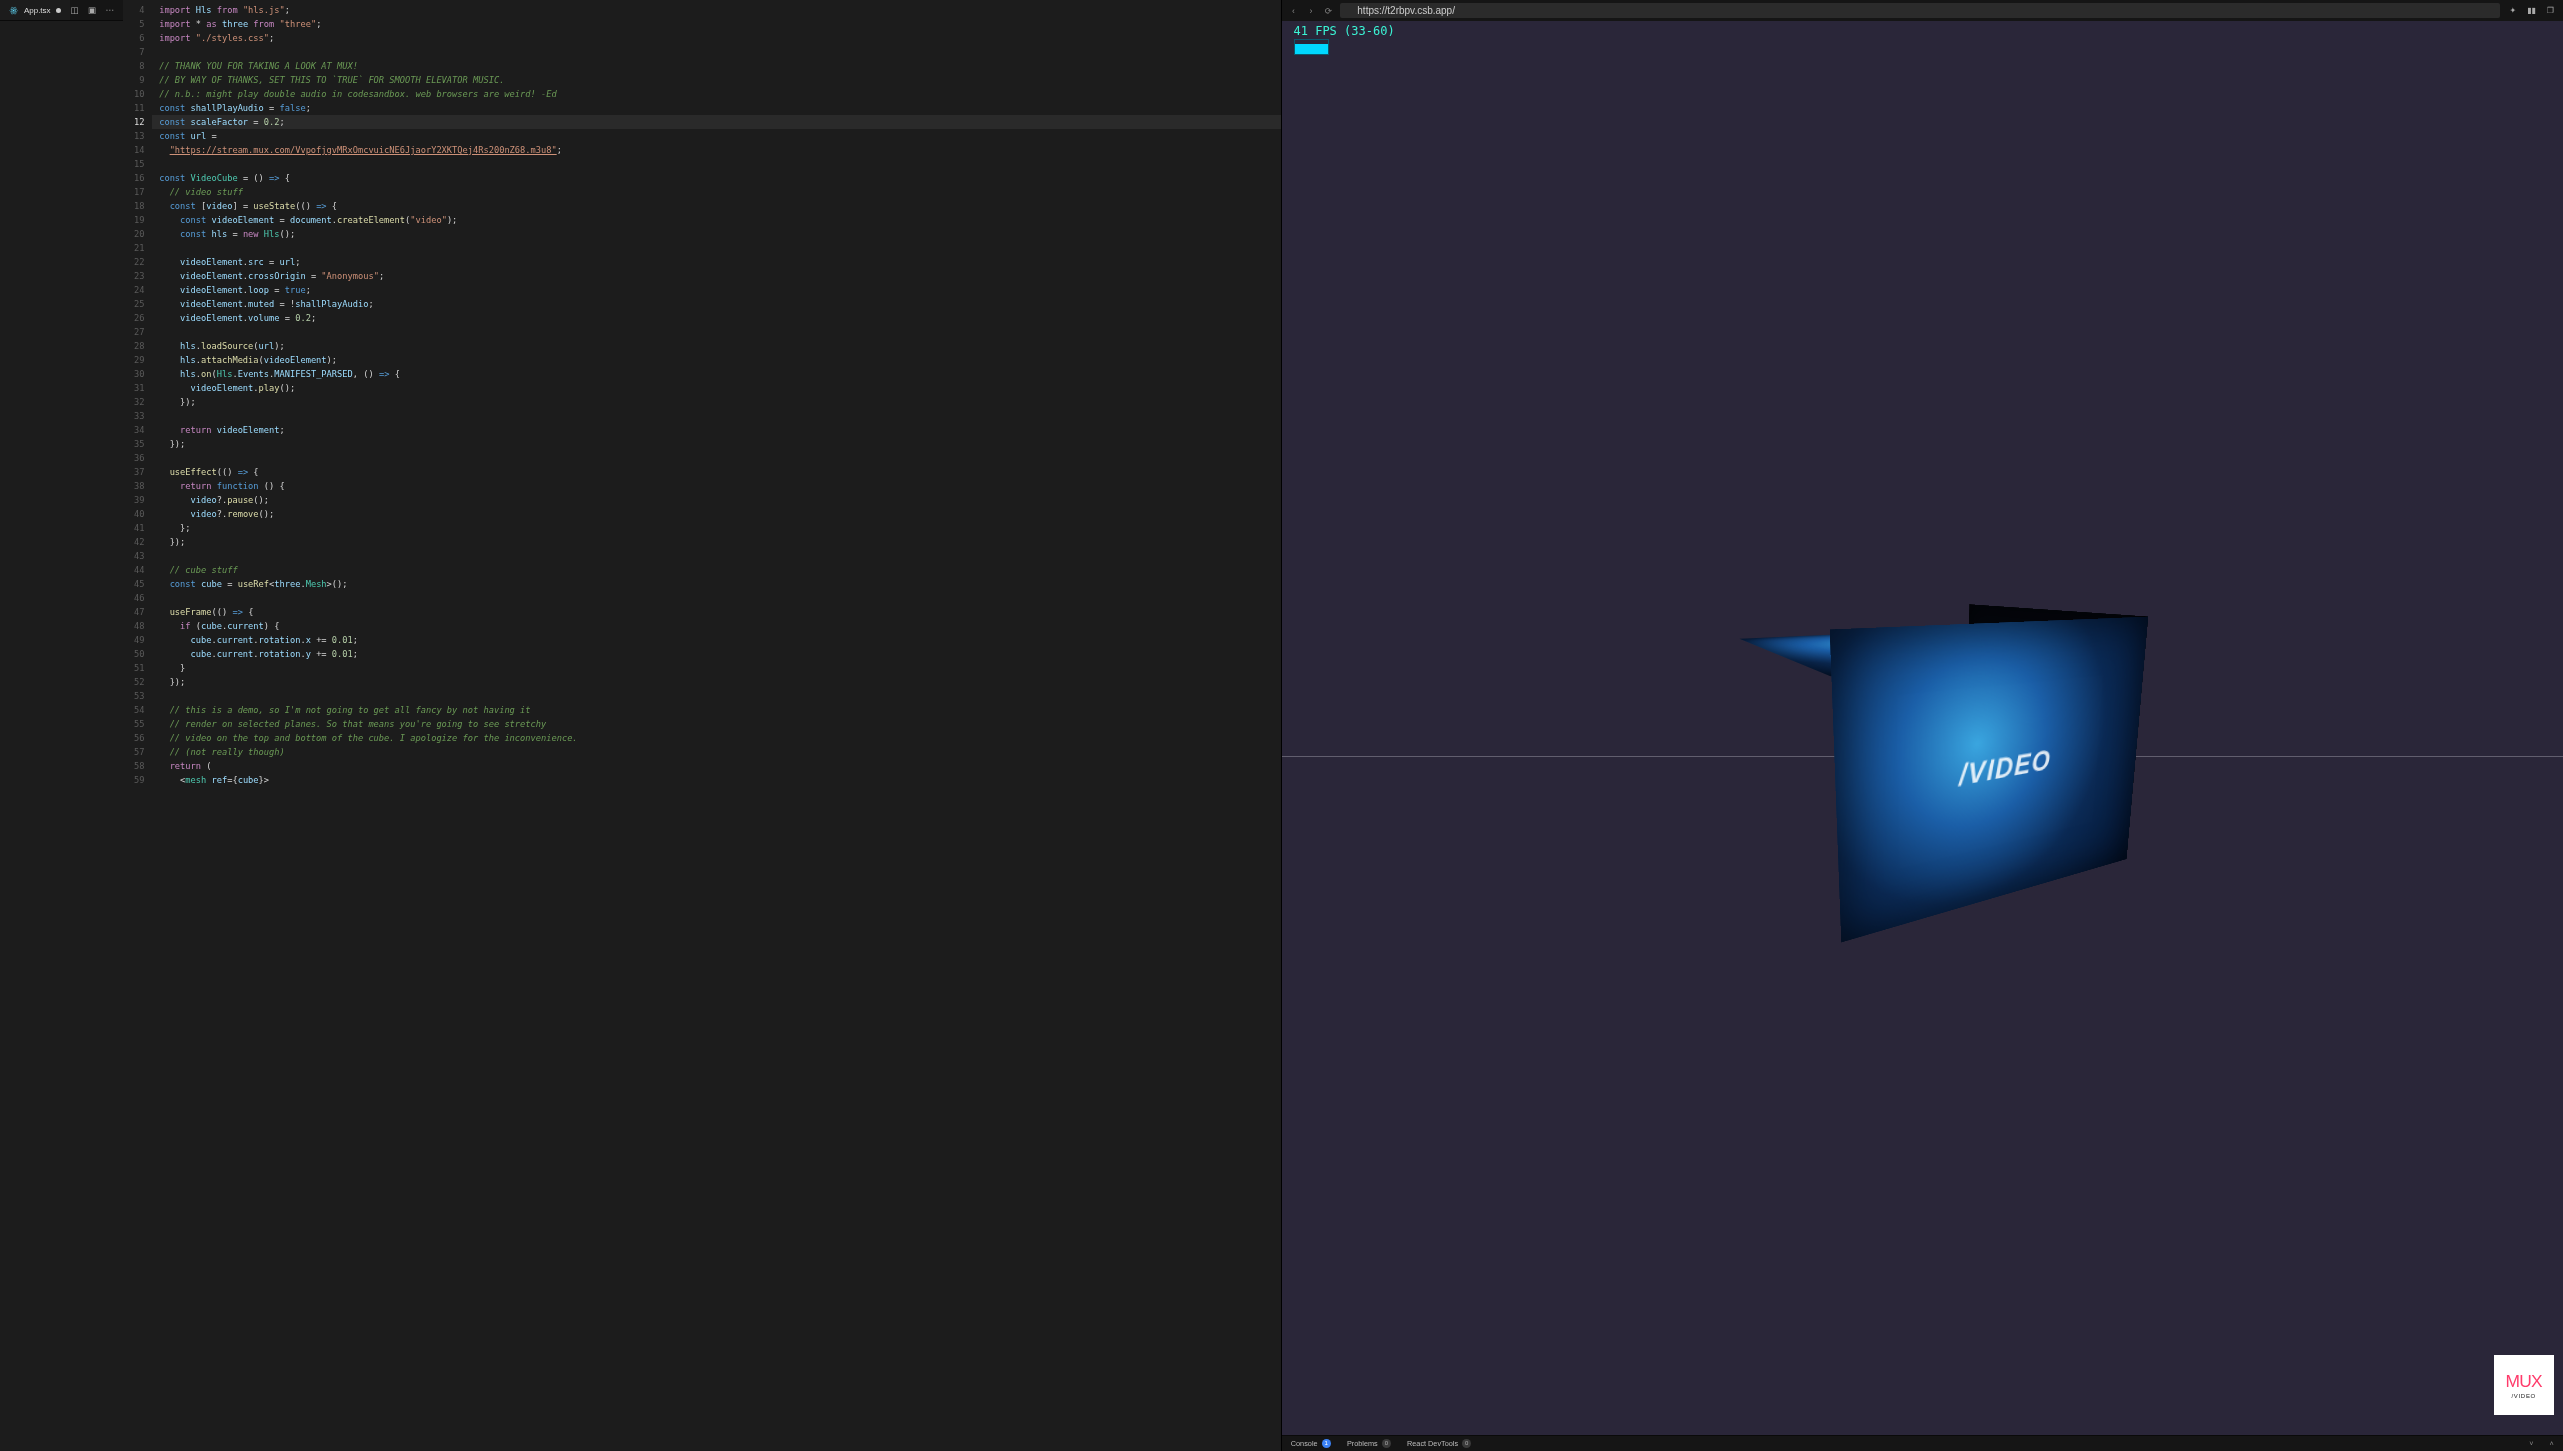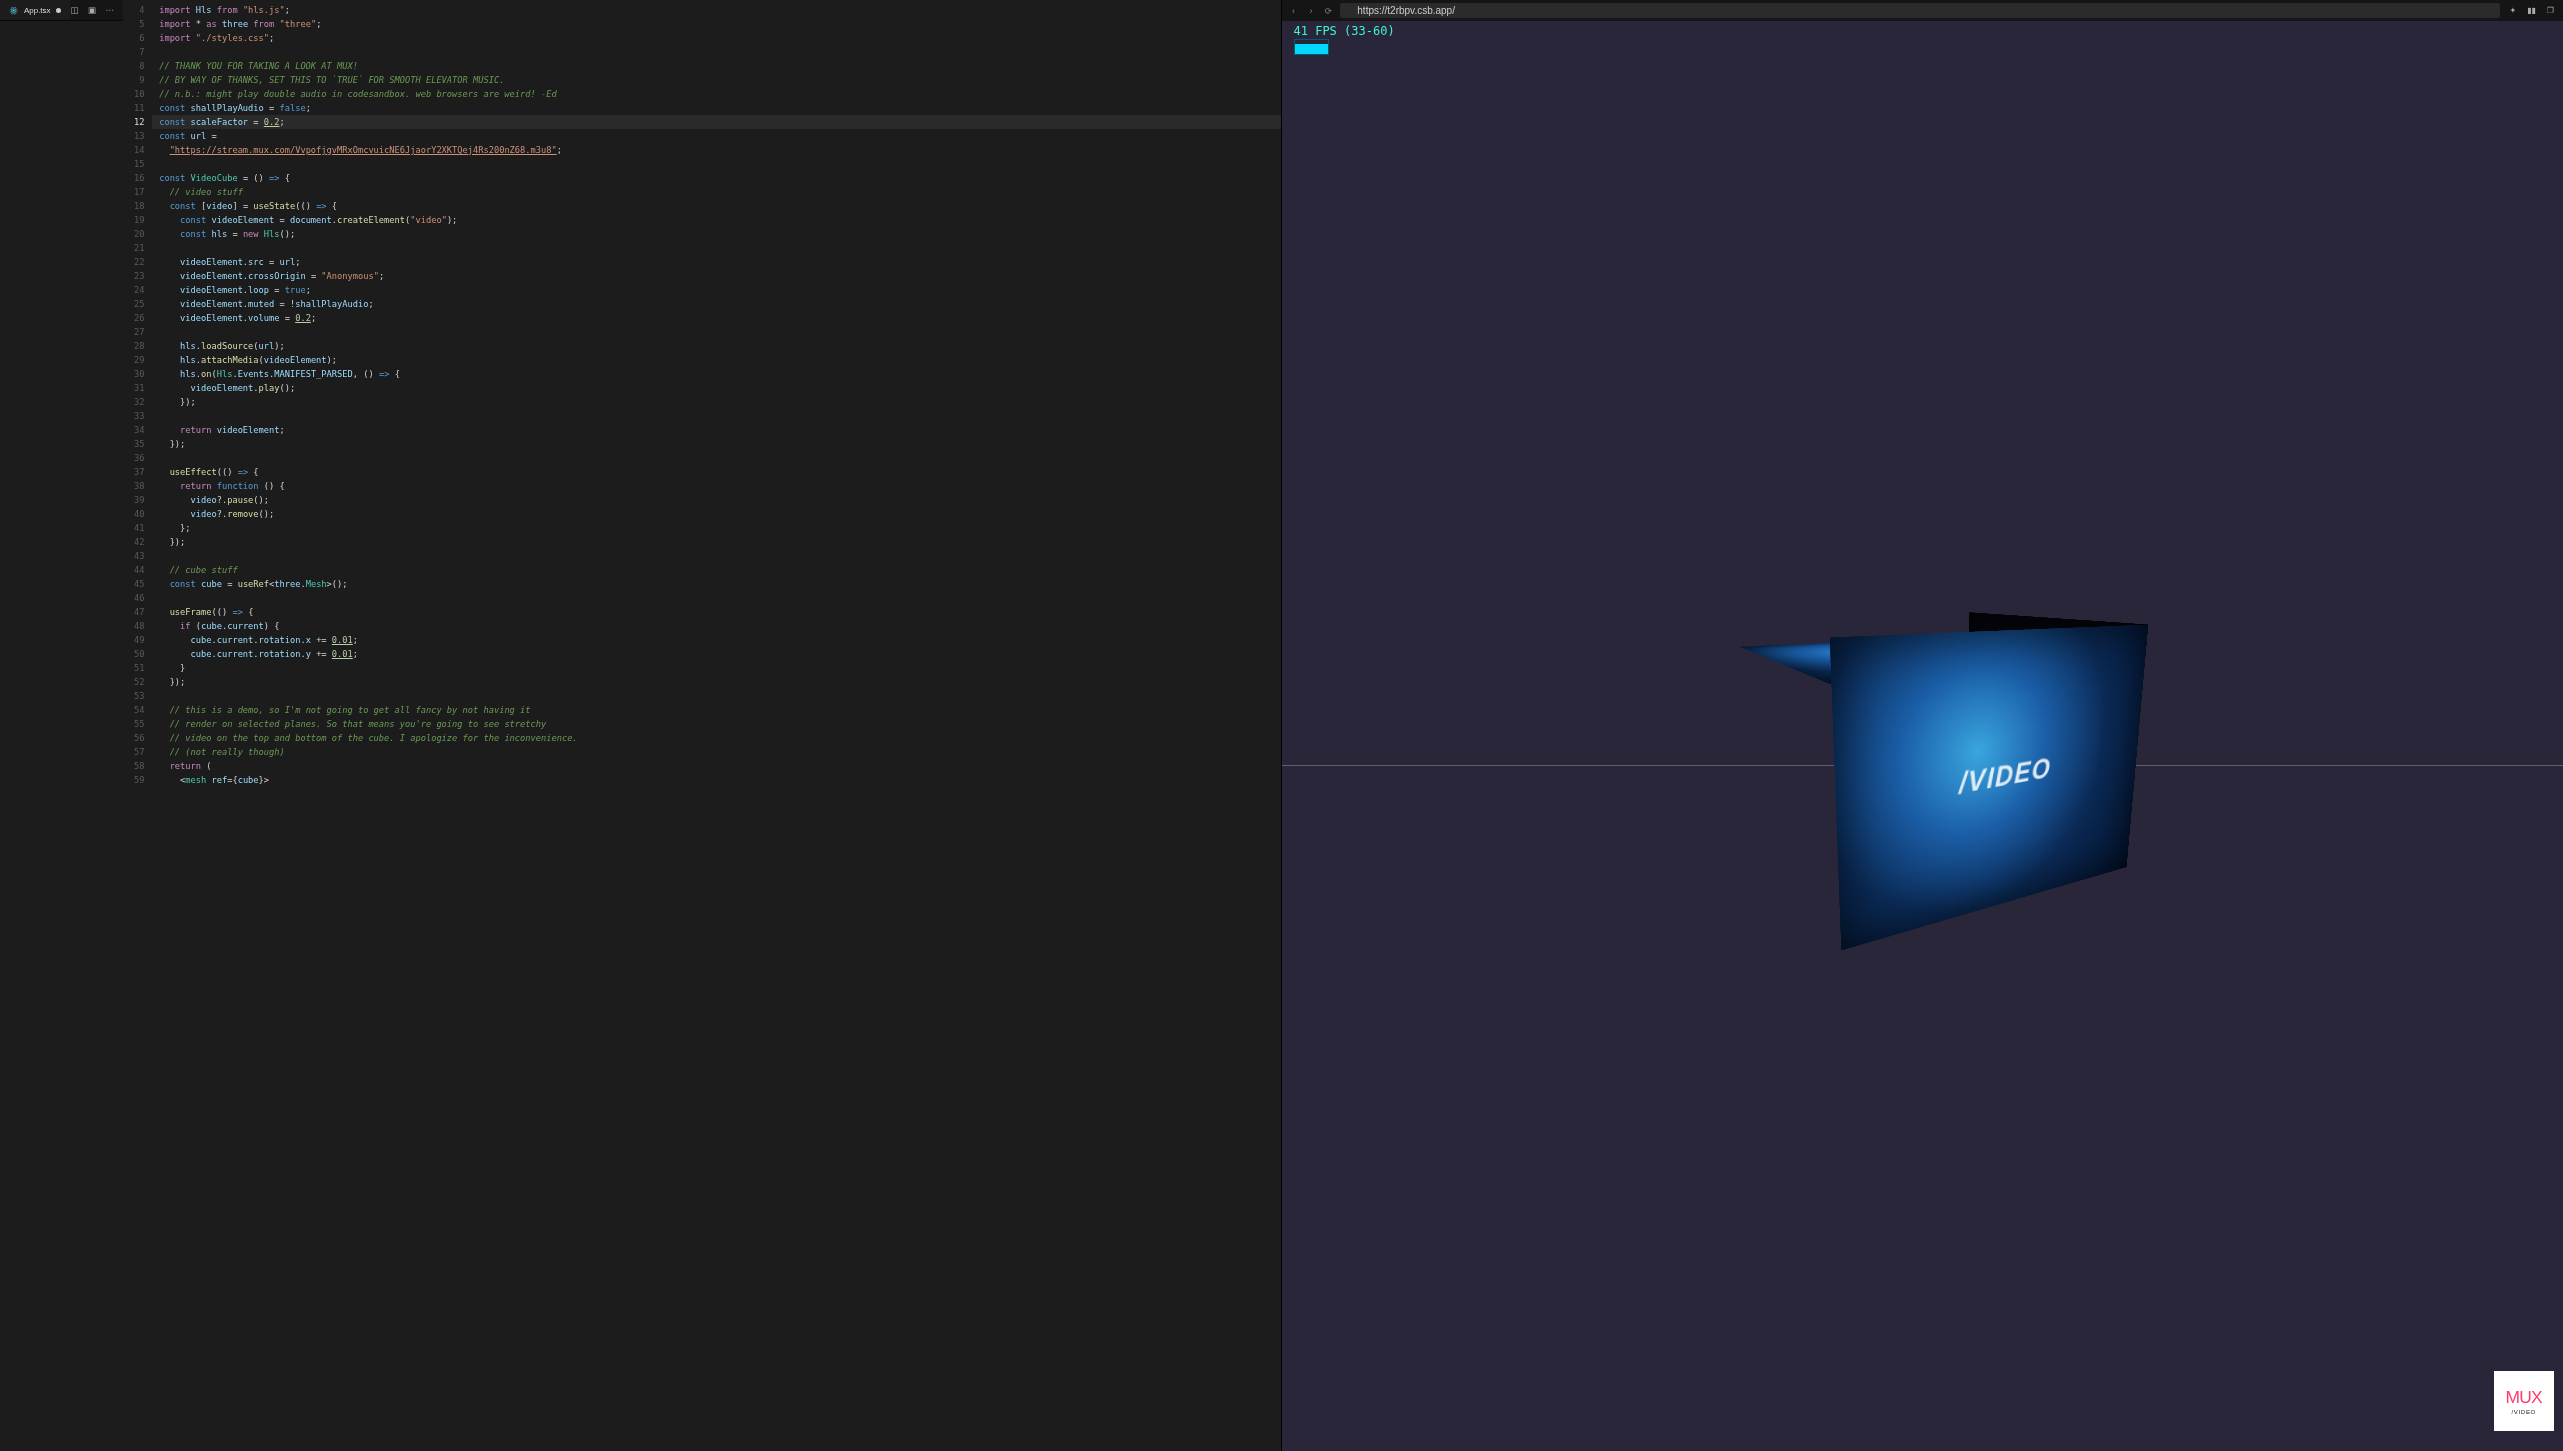"0.2" .num { text-decoration: underline -> none }
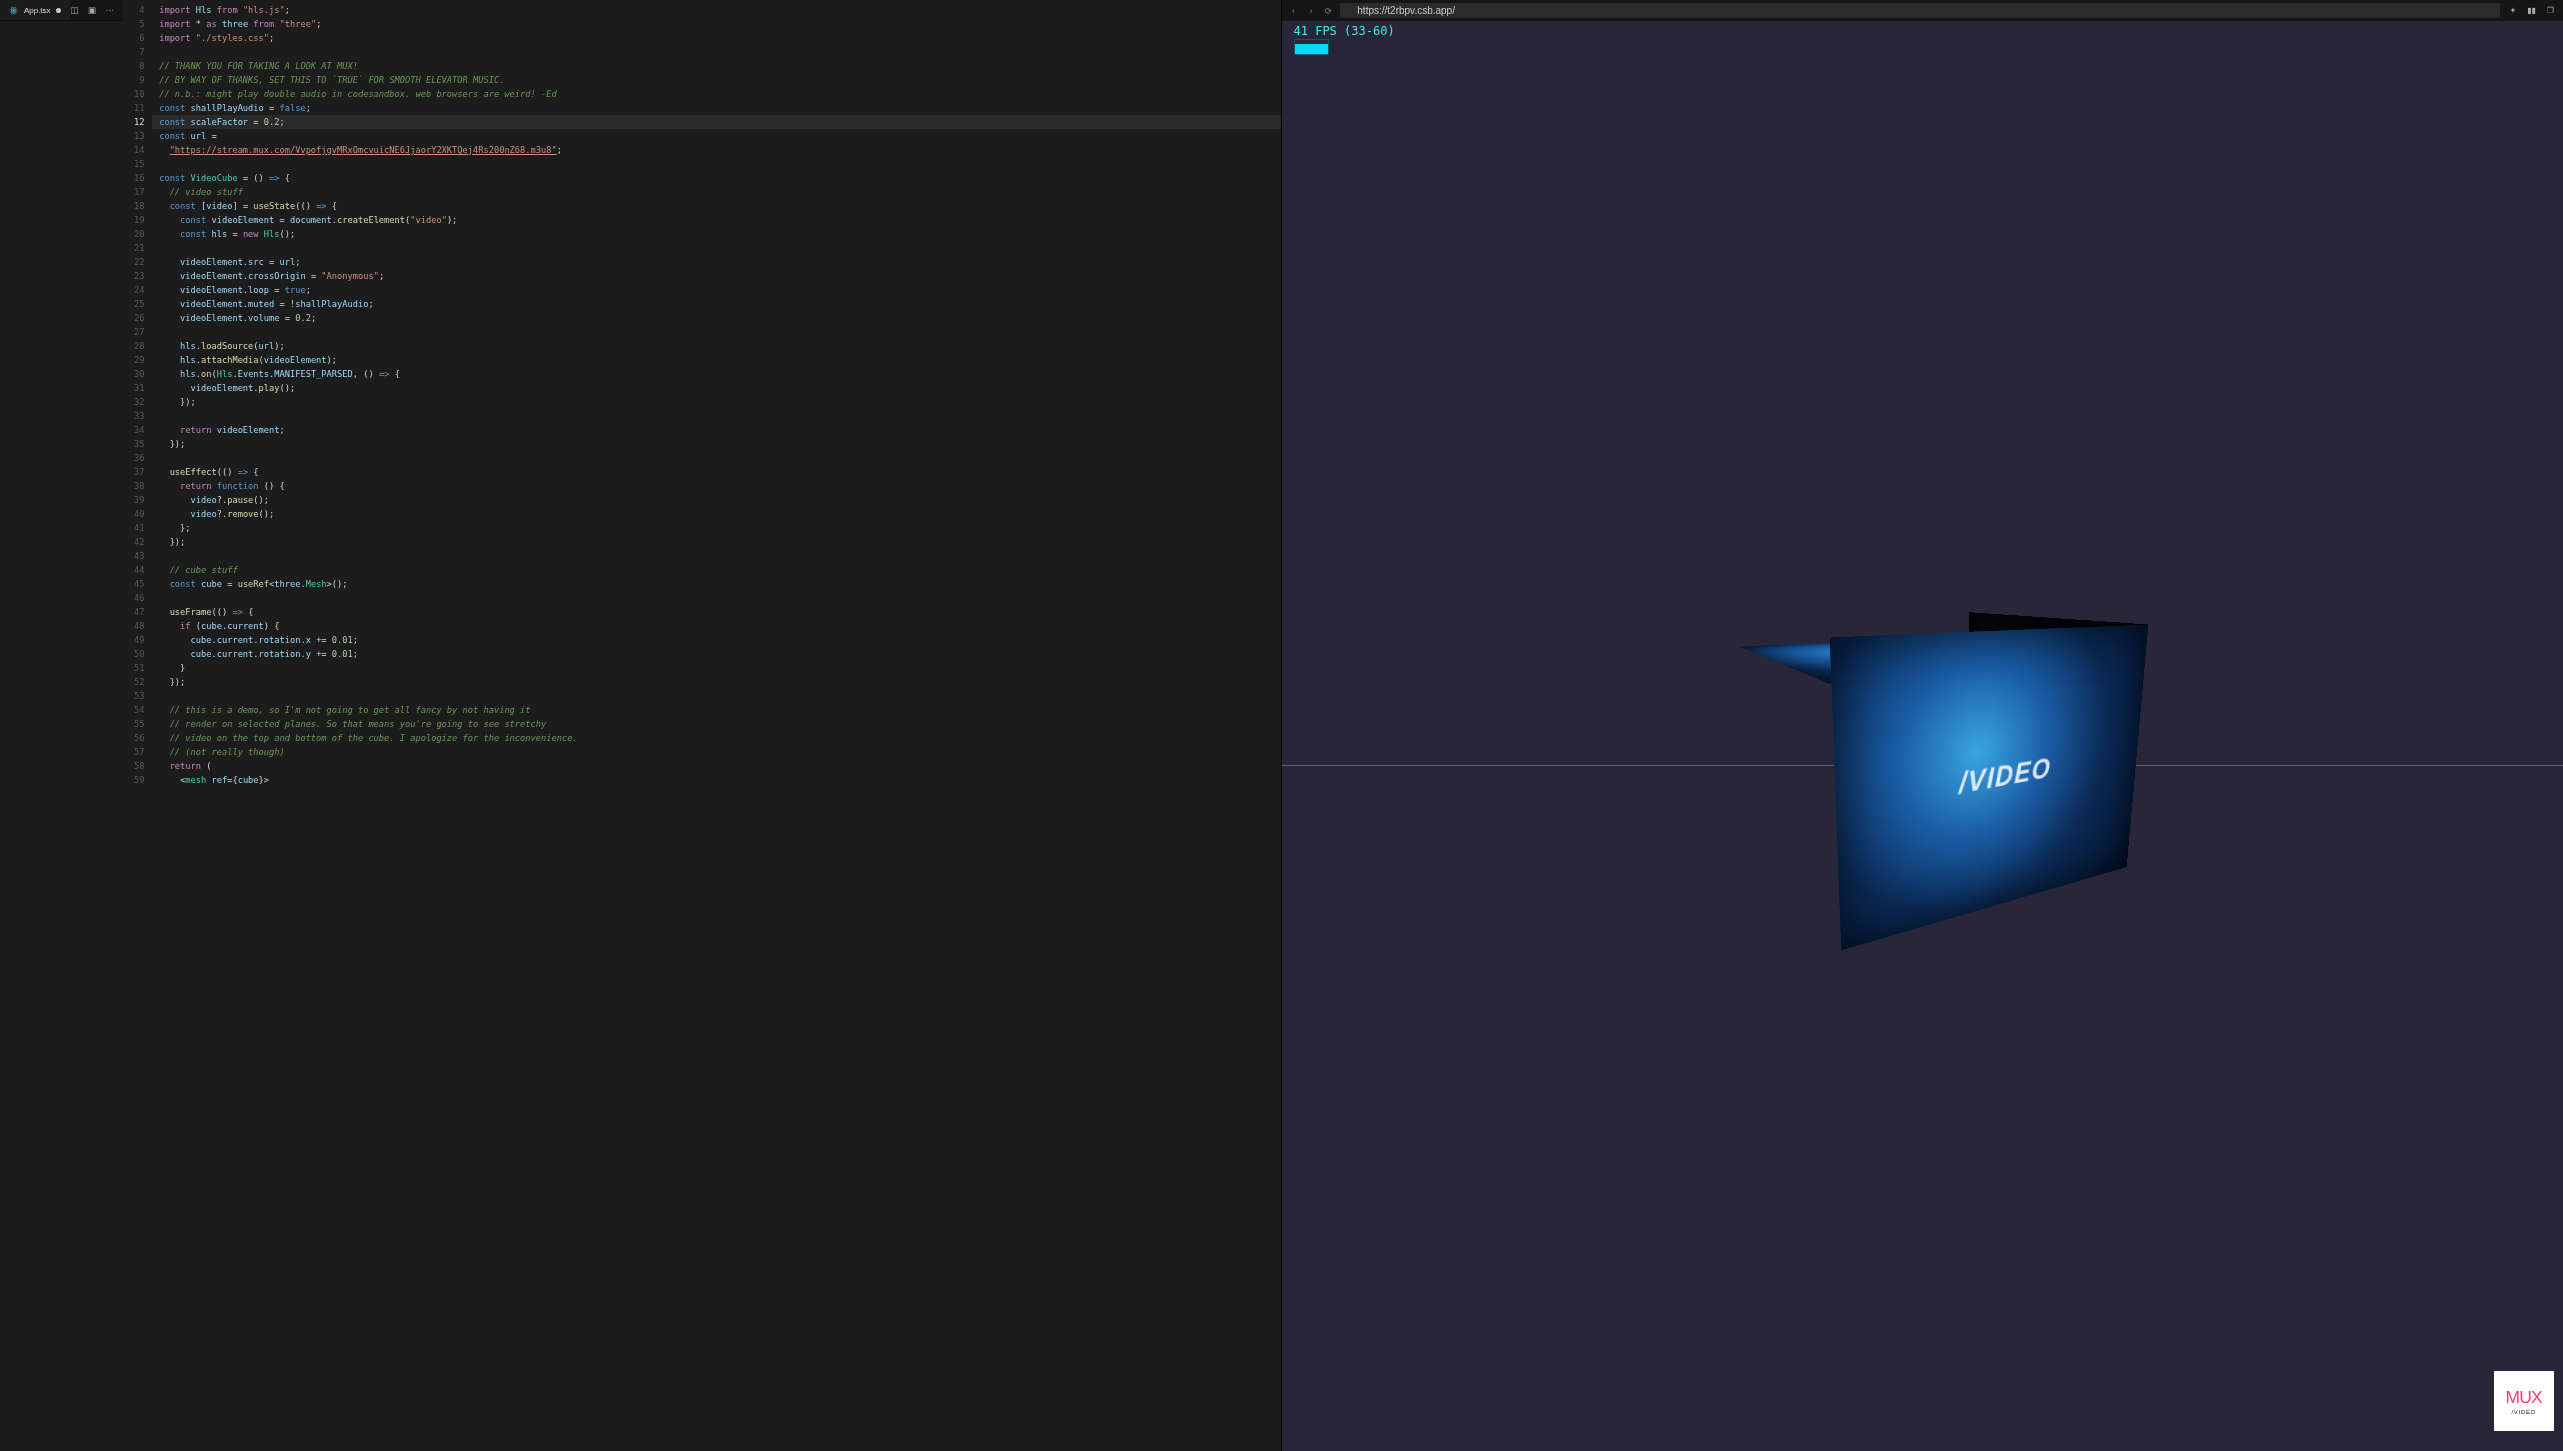"Console" div.console { html: none -> <div> <div> <span>Console</span> <span>1</span> </div> <div> <span>Problems</span> <span>0</span> </div> <div> <span>React DevTools</span> <span>0</span> </div> <div></div> <span>˅</span> <span>˄</span> </div> }
